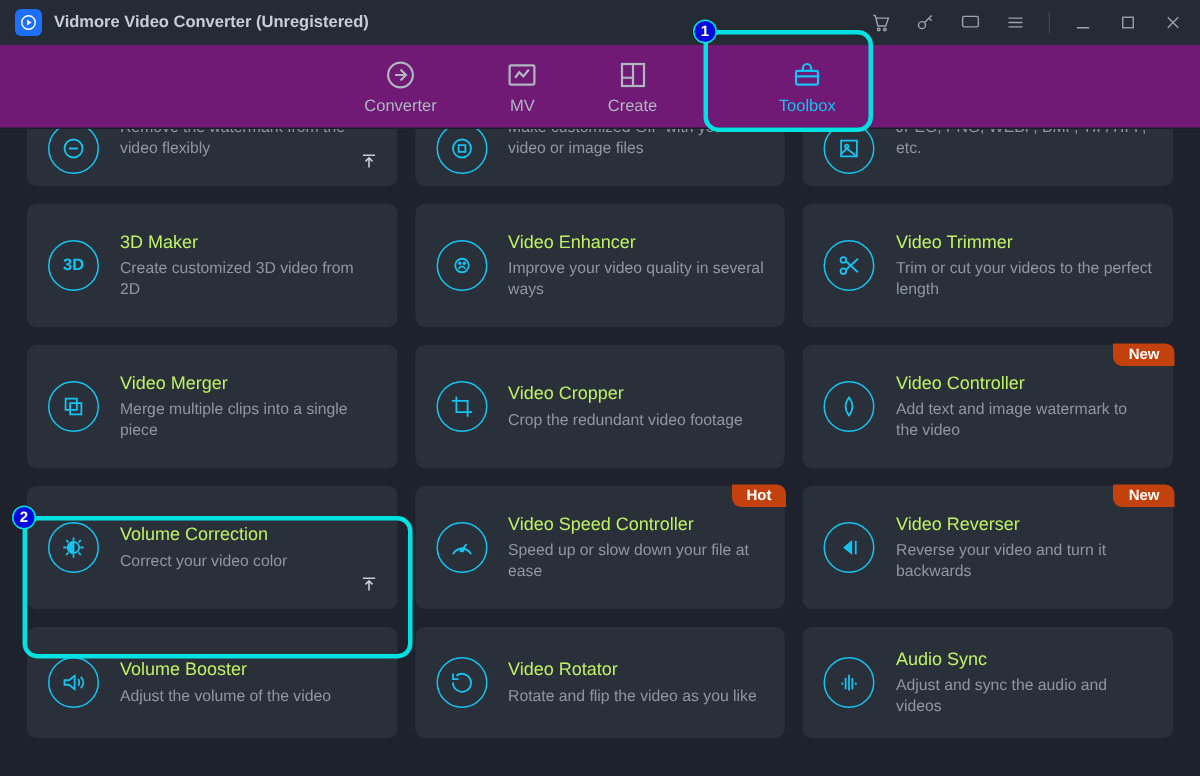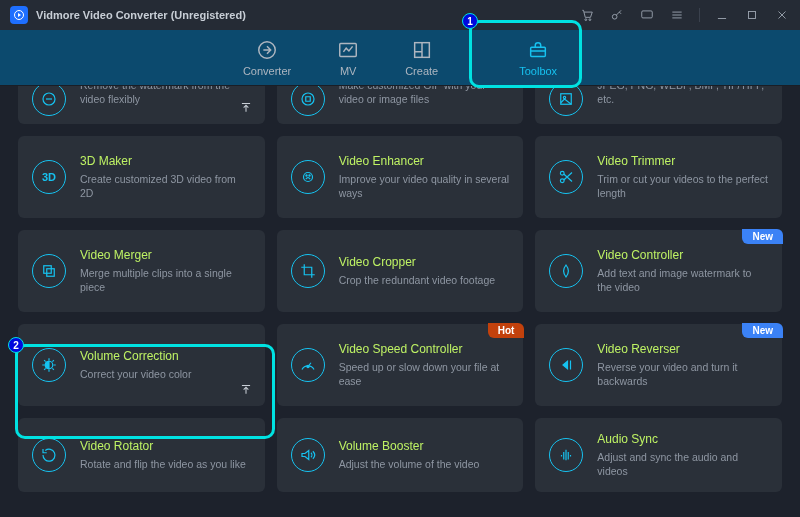"Converter" .tabbar { background: #0c4a6e -> #701a75 }
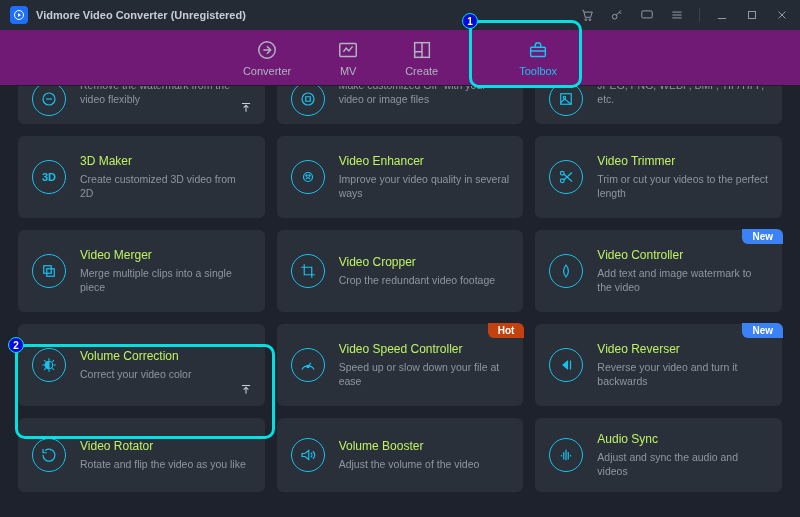"New" .badge.new { background: #3b82f6 -> #c2410c }
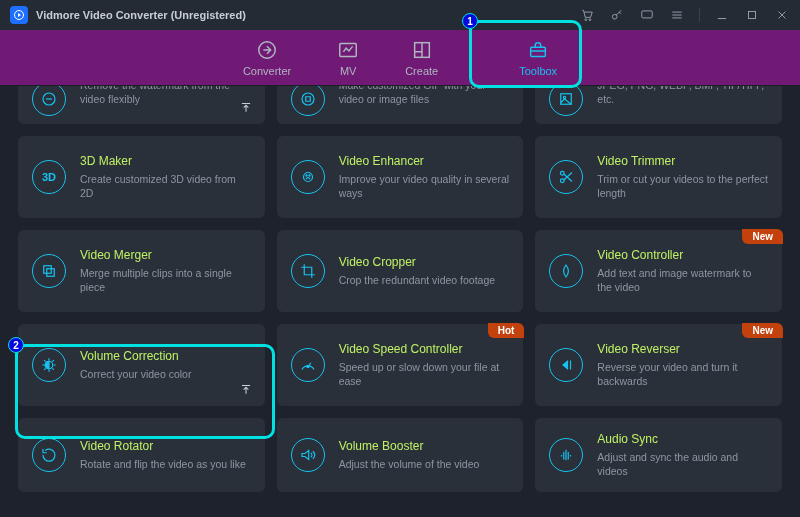"Video Rotator" div.card { order: before "Volume Booster" -> after "Volume Booster" }
